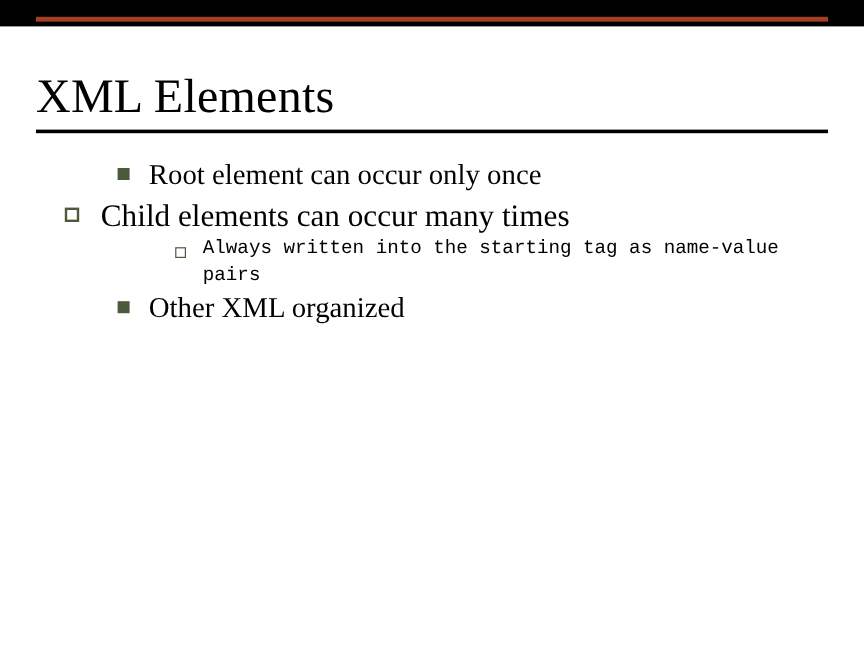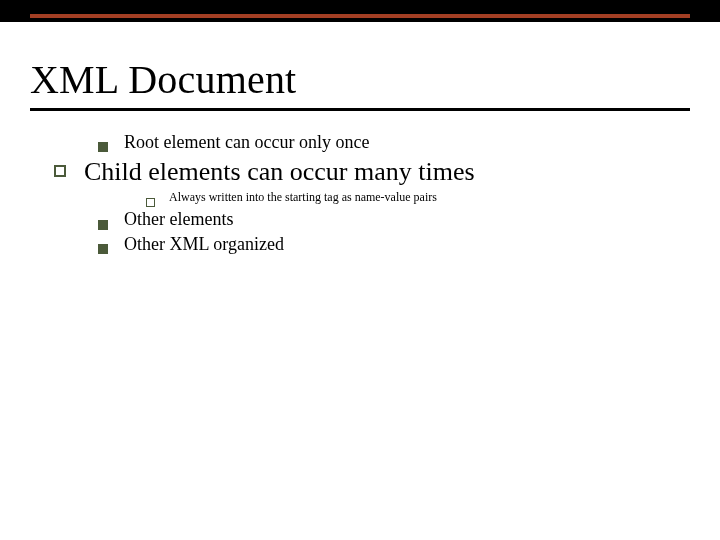"XML Document" div.title { text: Document -> Elements }
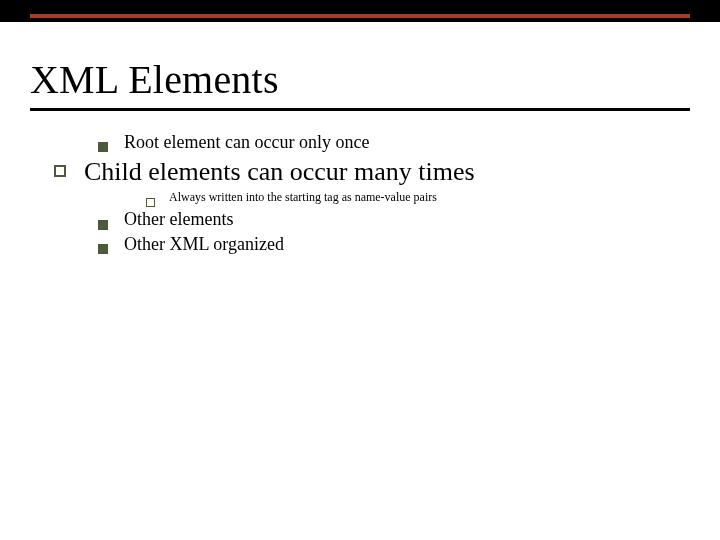"Root element can occur only" .lvl2 { align-items: center -> none; font-size: 18px -> 24px }
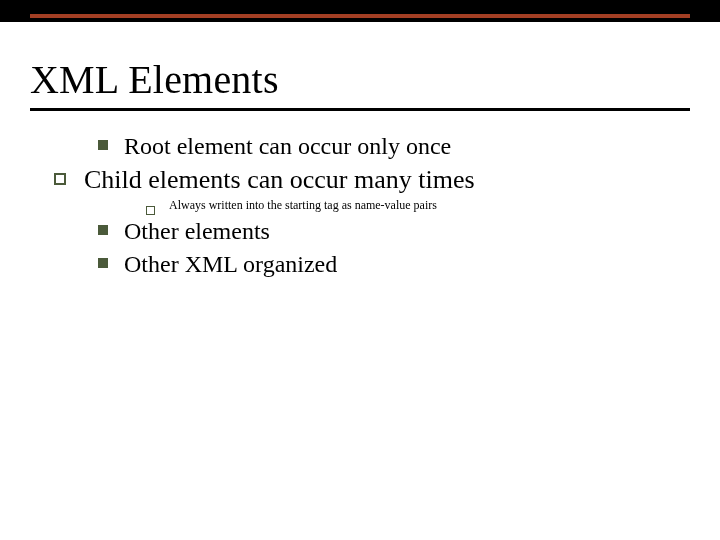"Always written into the starting" .lvl3 { font-family: none -> Liberation Mono, monospace; font-size: 12px -> 16px }
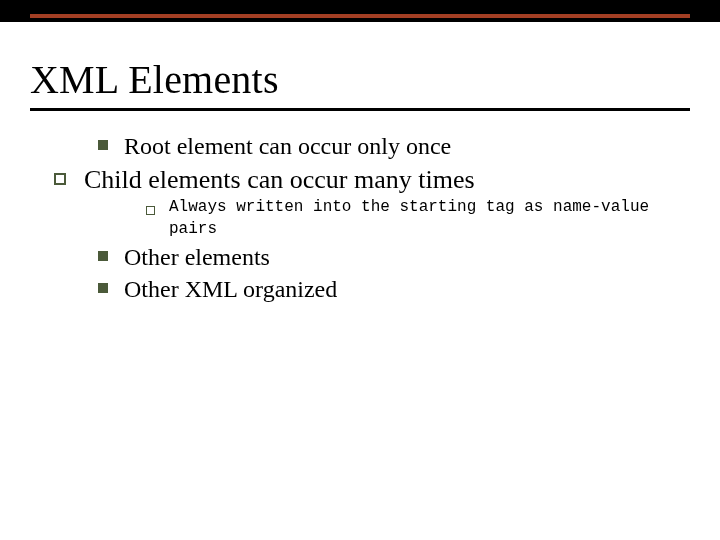"Other elements" div.row { html: <div> <span></span> <span>Other elements</span> </div> -> none }
